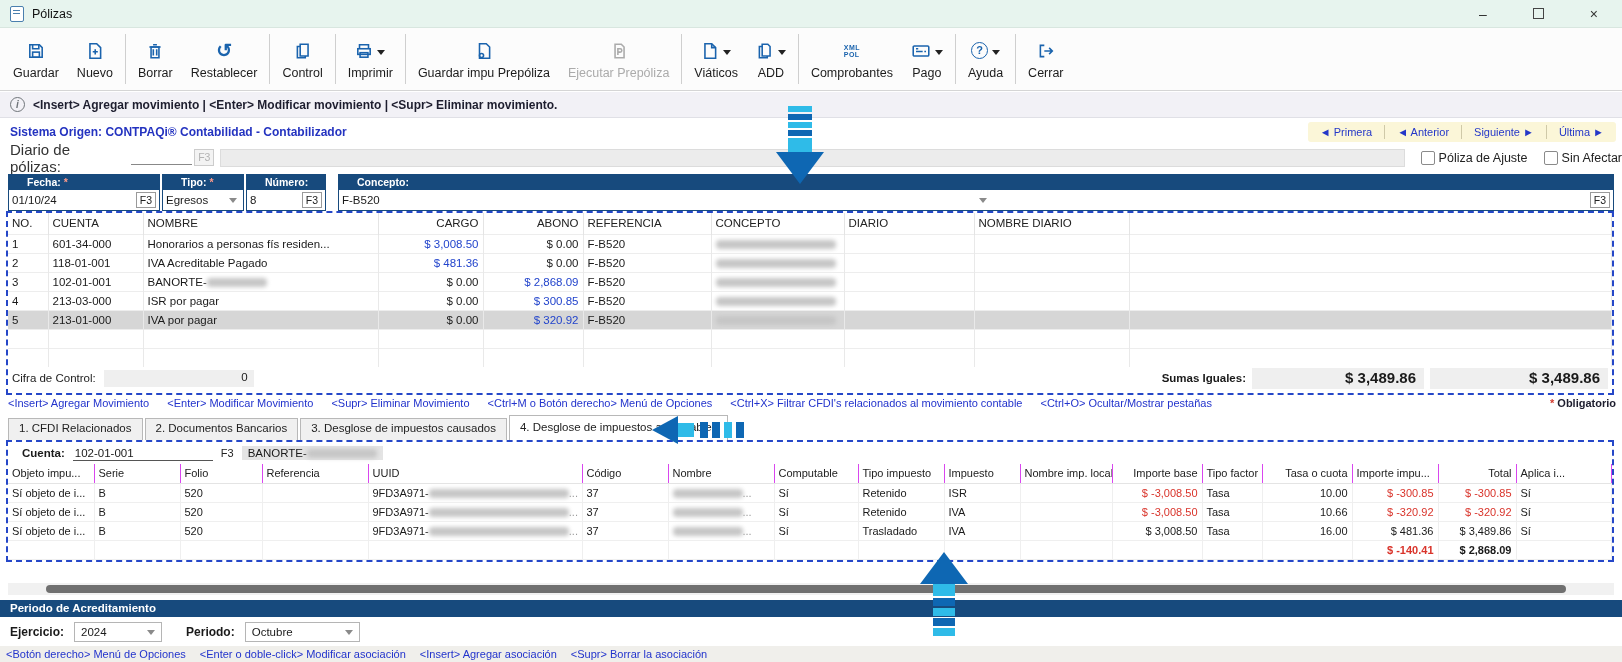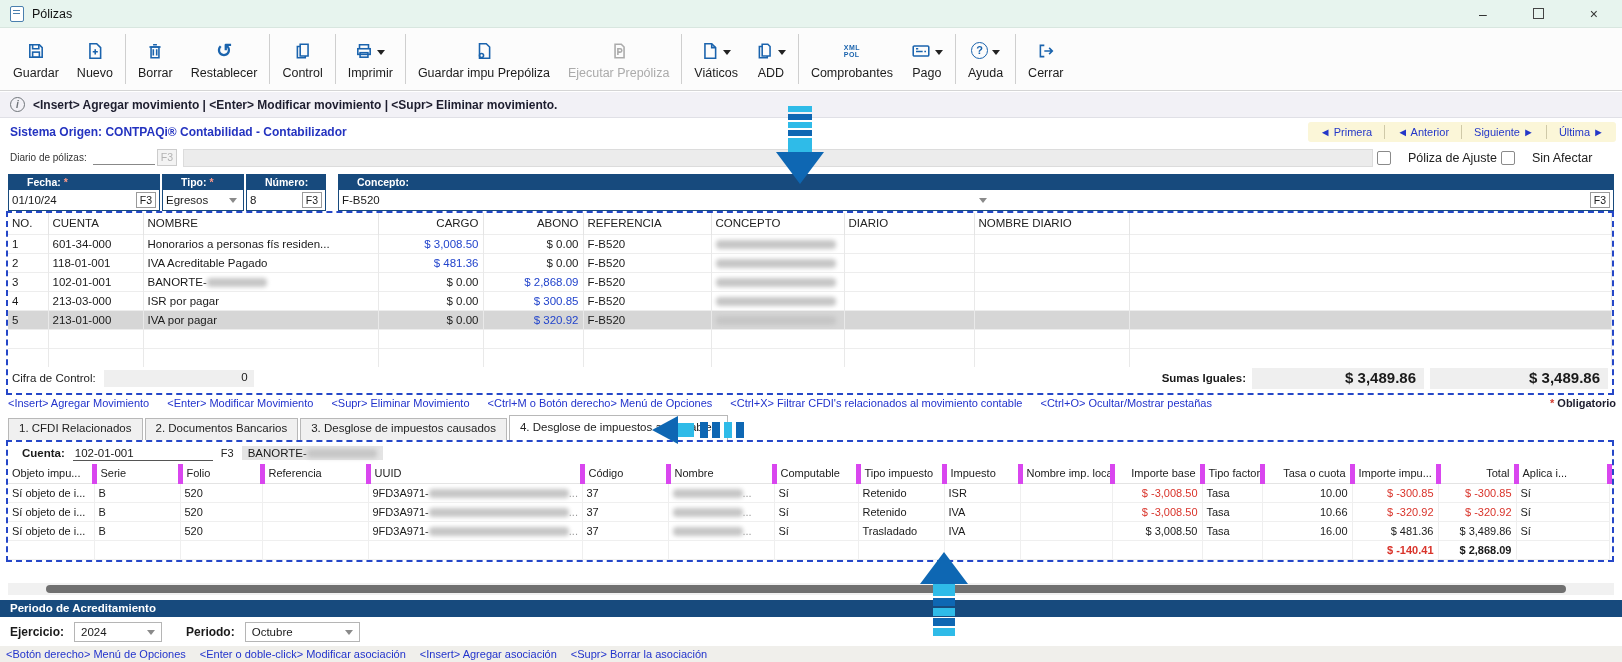"Diario de pólizas:" #diario-row .lab { font-size: 10px -> 15px }
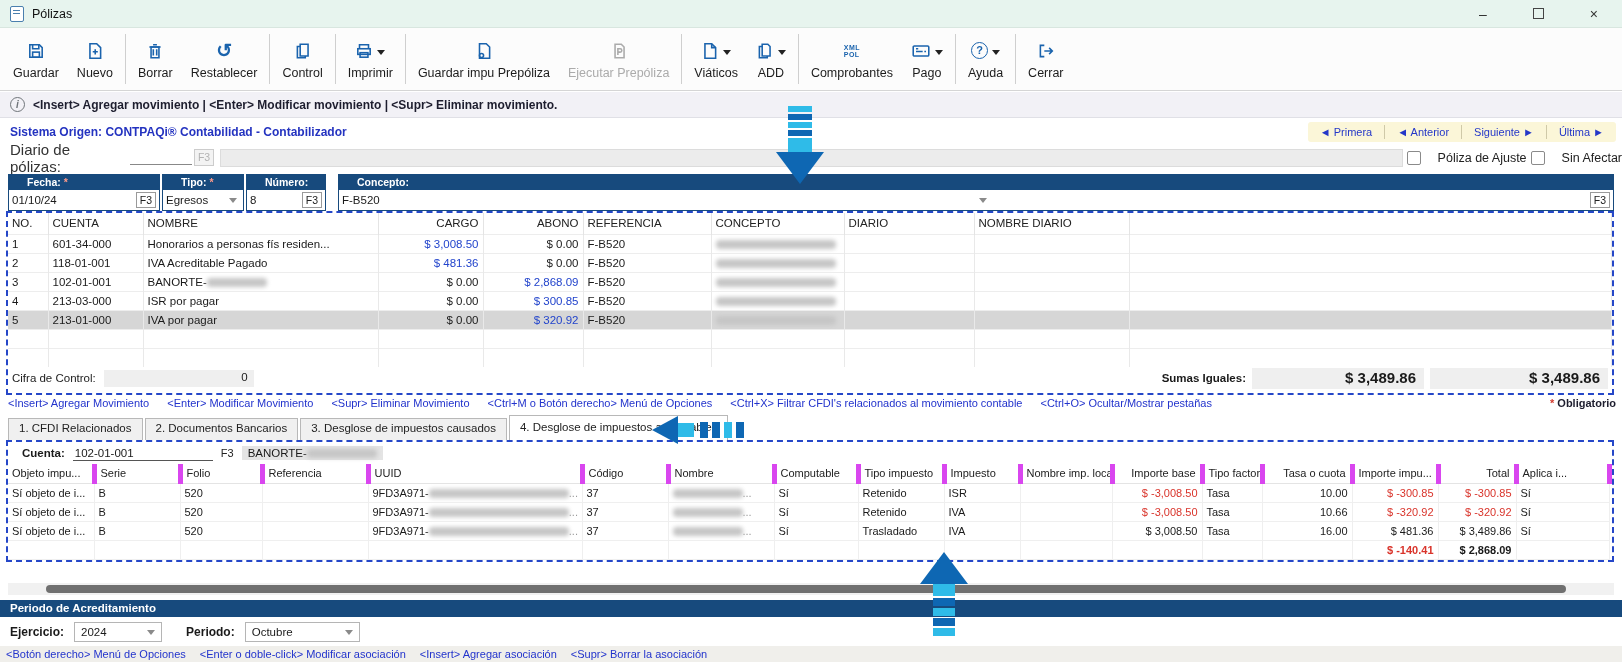"Póliza de Ajuste" .cbx-wrap { gap: 17px -> 4px; margin-left: 4px -> 16px }
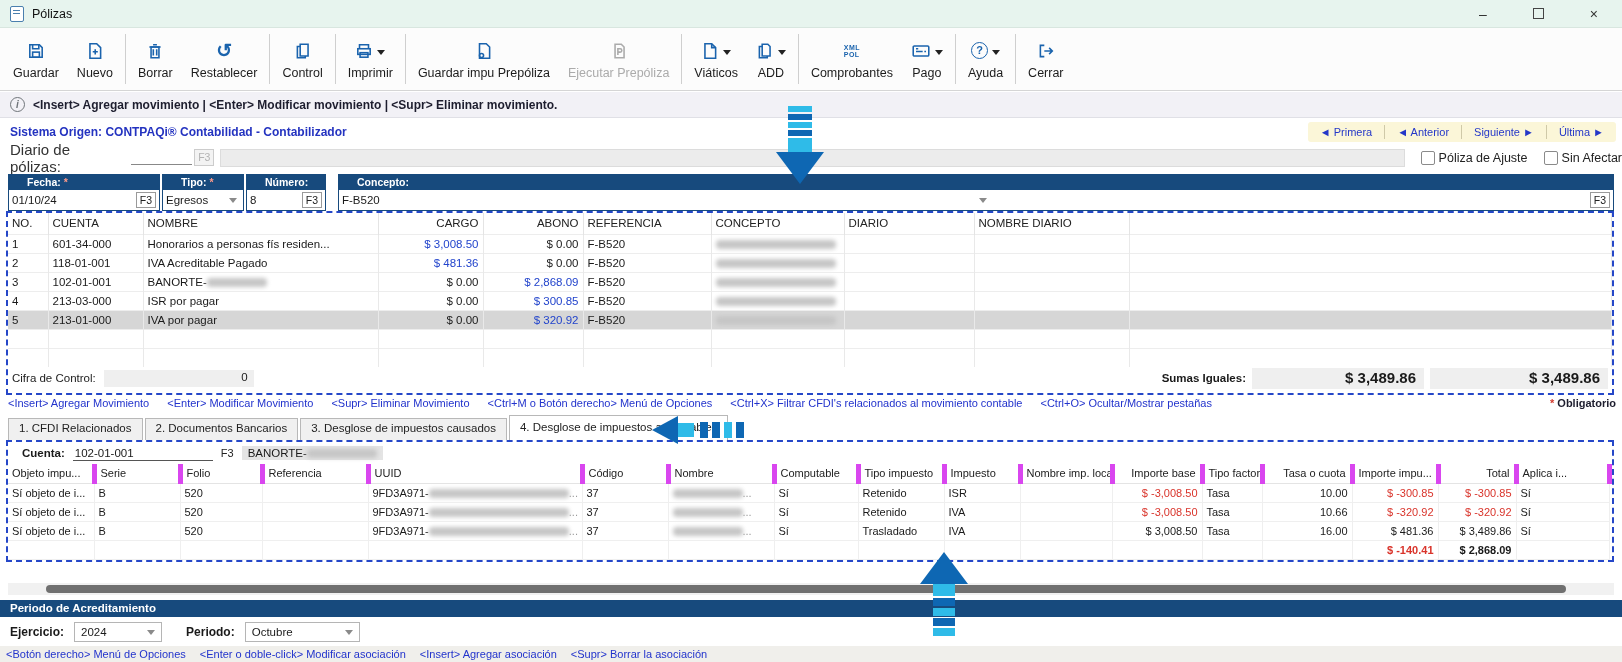"Objeto impu..." table.dgrid th { border-right: 5px solid #d946ef -> 1px solid #d946ef }
